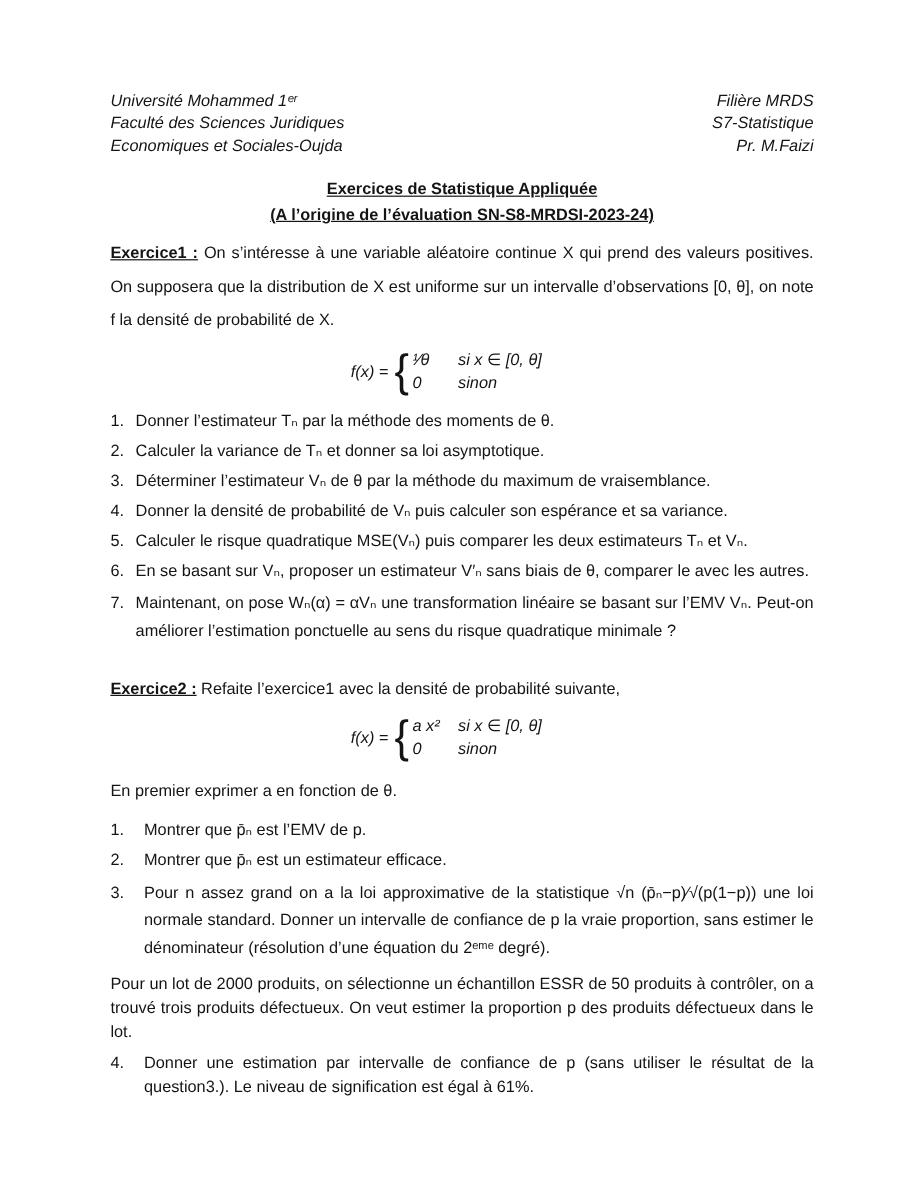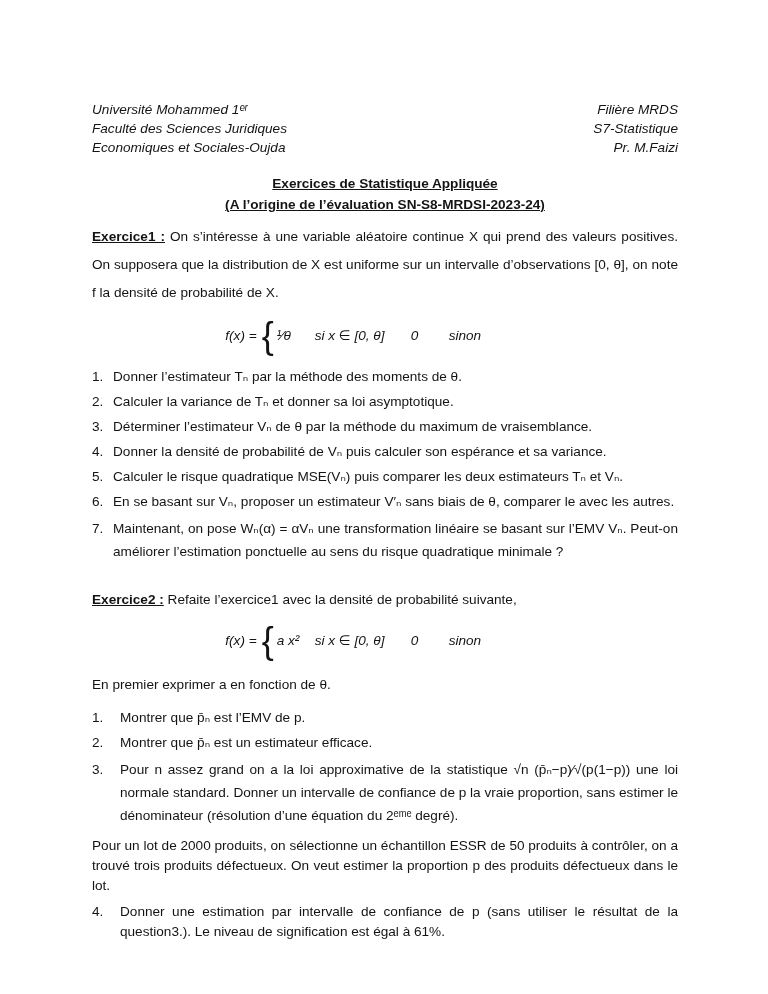"Université Mohammed 1ᵉʳ" .page { padding: 100px 90px 0 92px -> 74px 90px 0 92px }
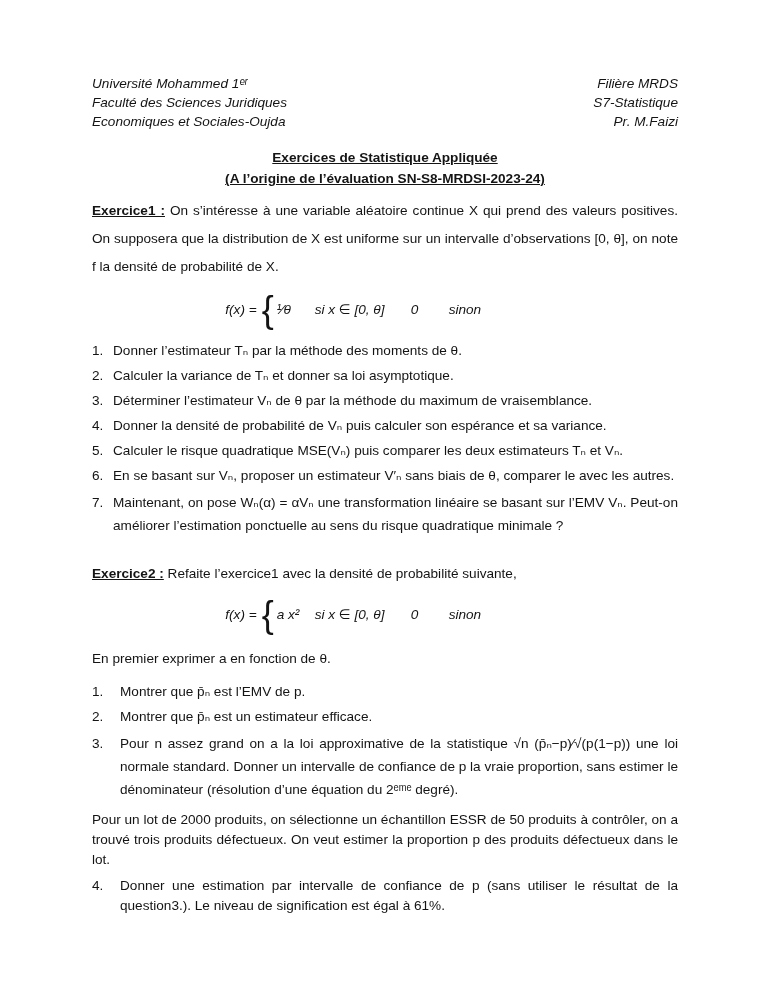"¹⁄θ" .f-rows { flex-direction: row -> column }
